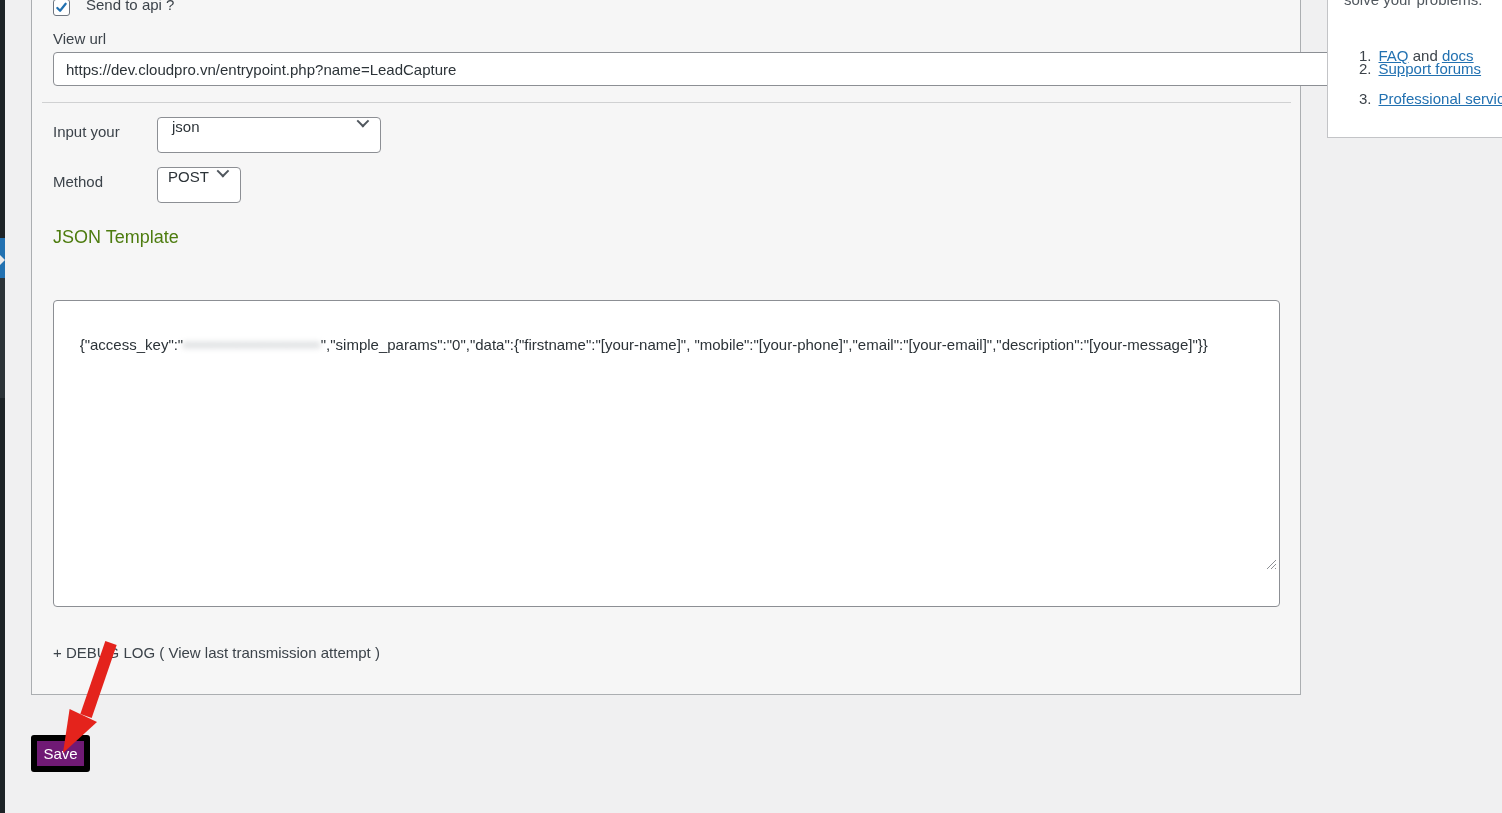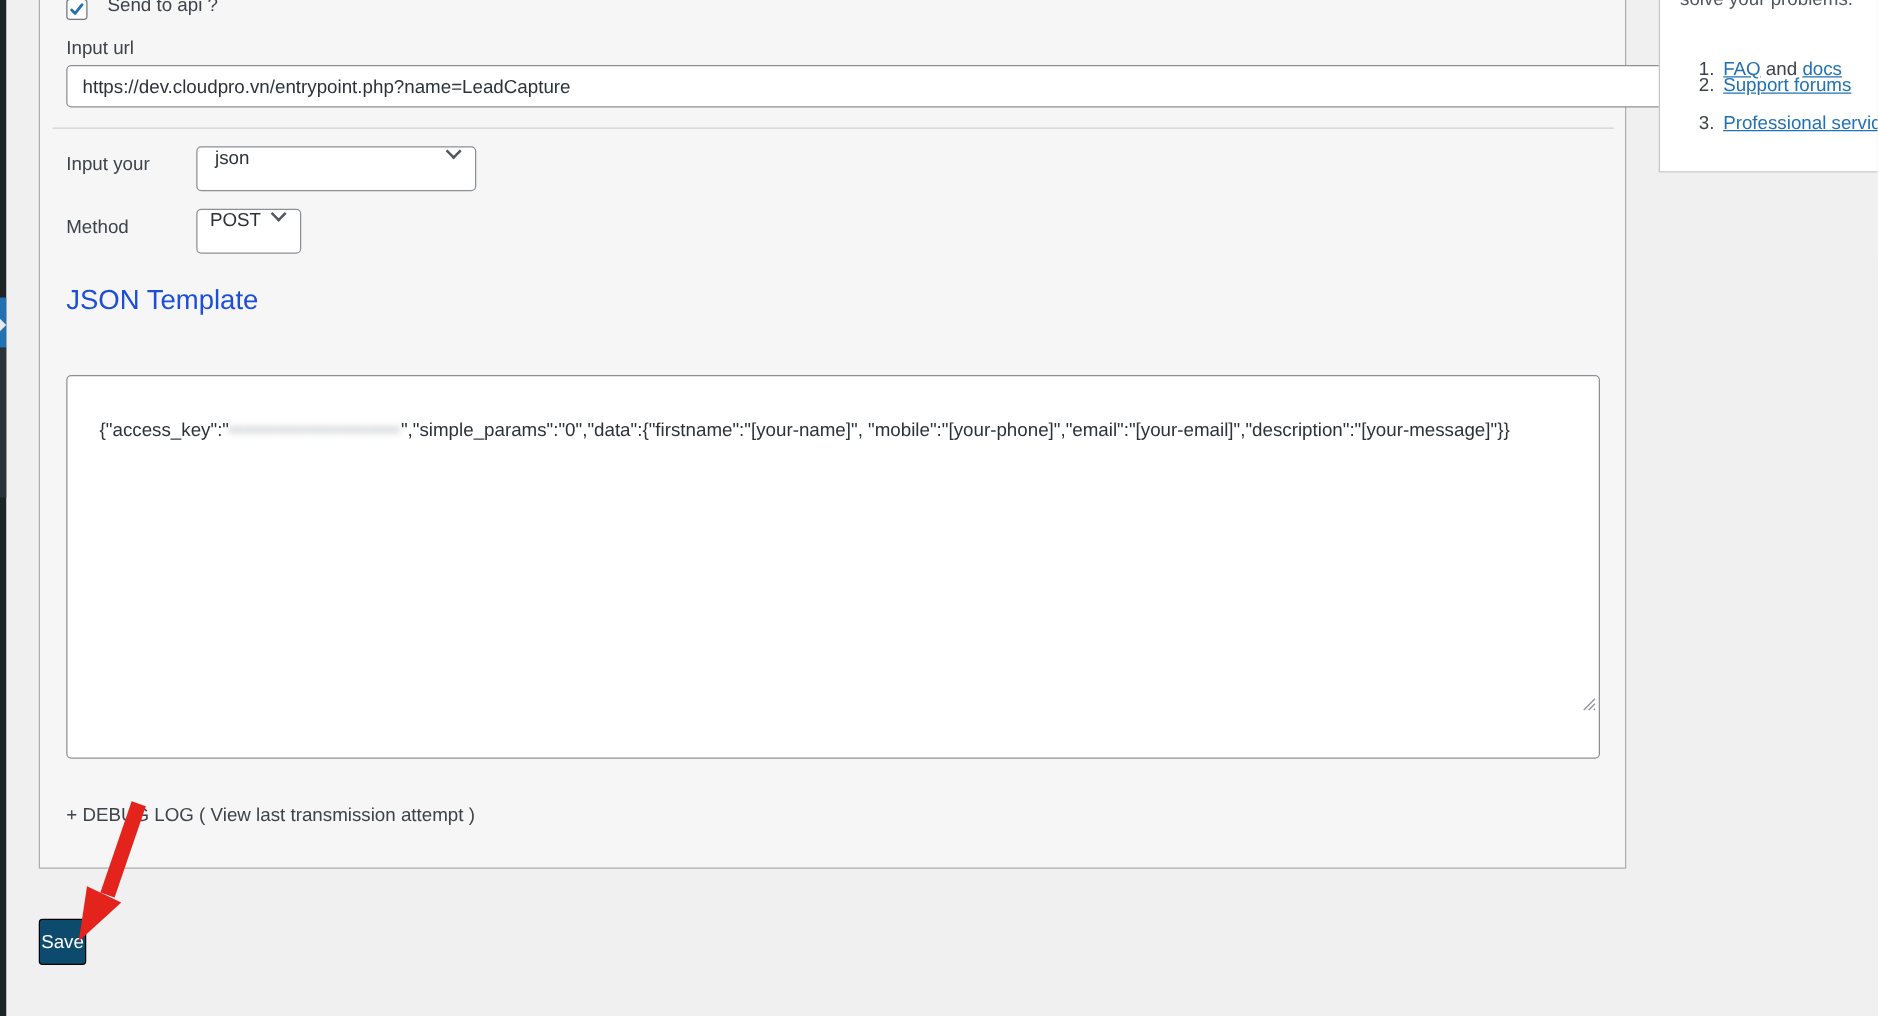"Input url" label.field-label { text: Input -> View }
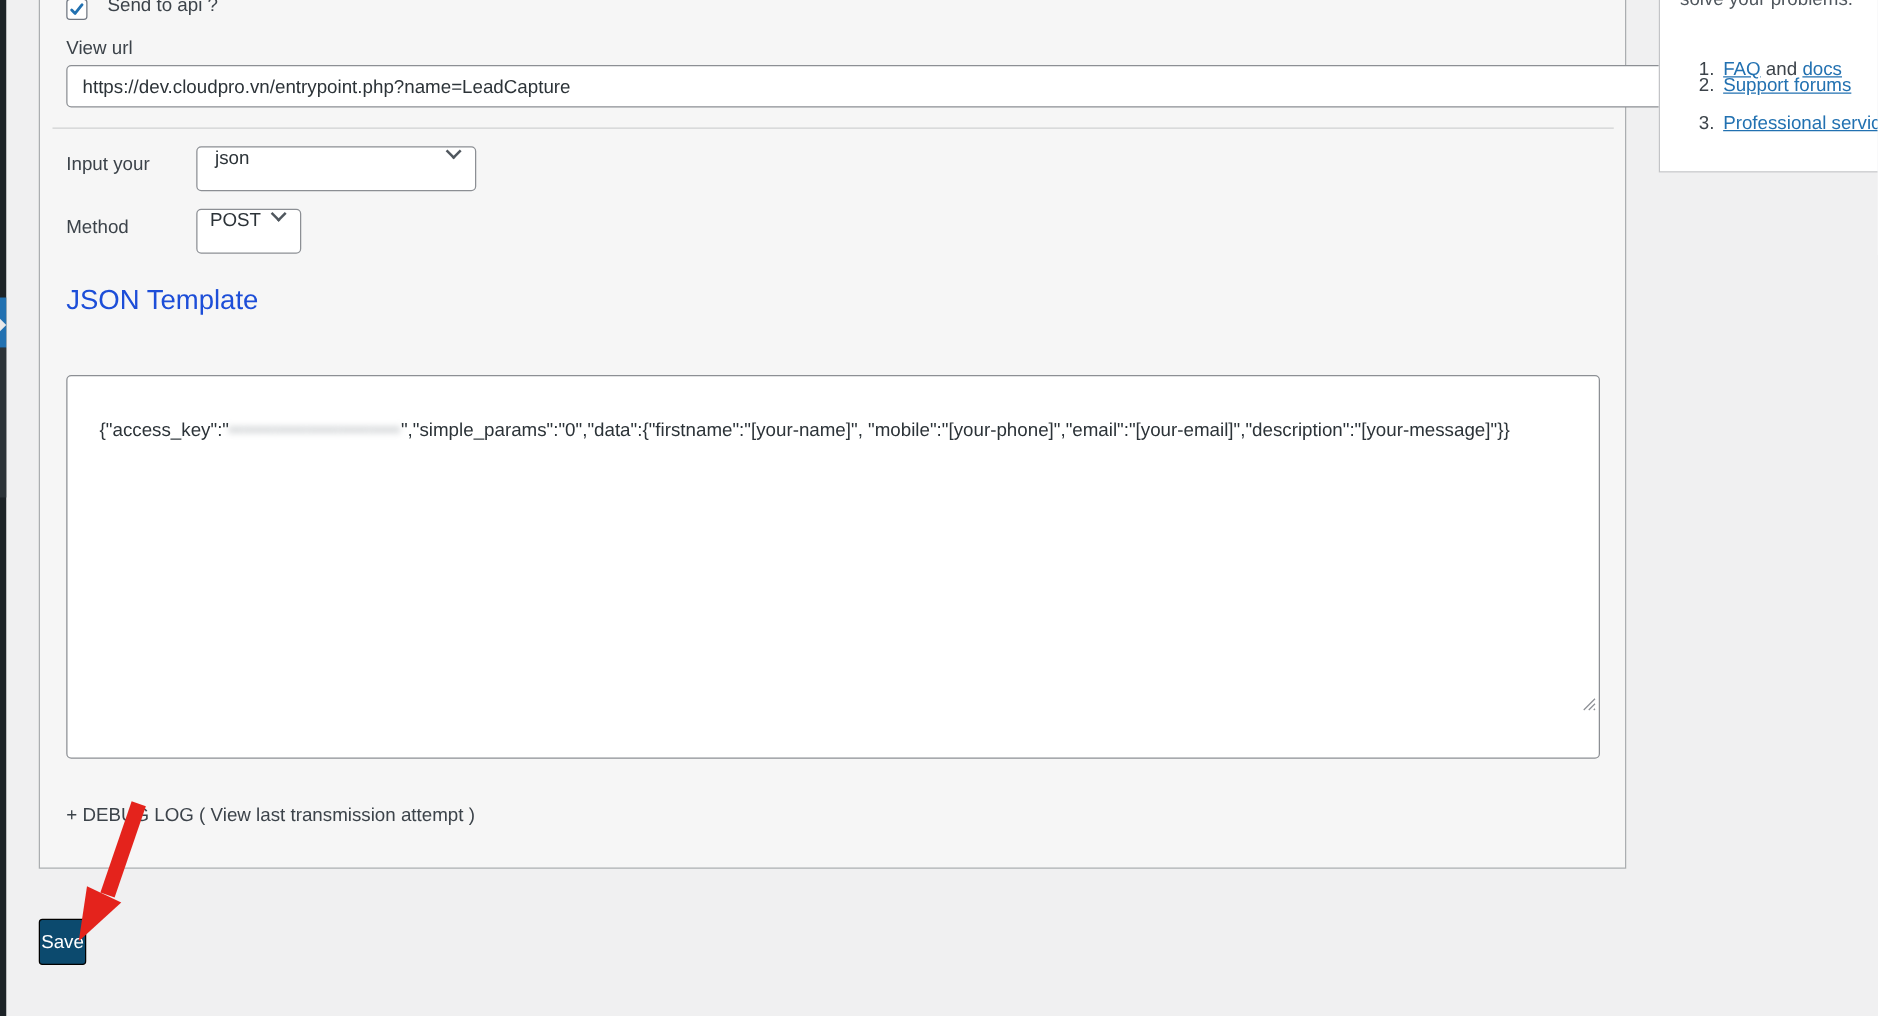"JSON Template" .section-heading { color: #1d4ed8 -> #4d7c0f; font-size: 22px -> 18px }
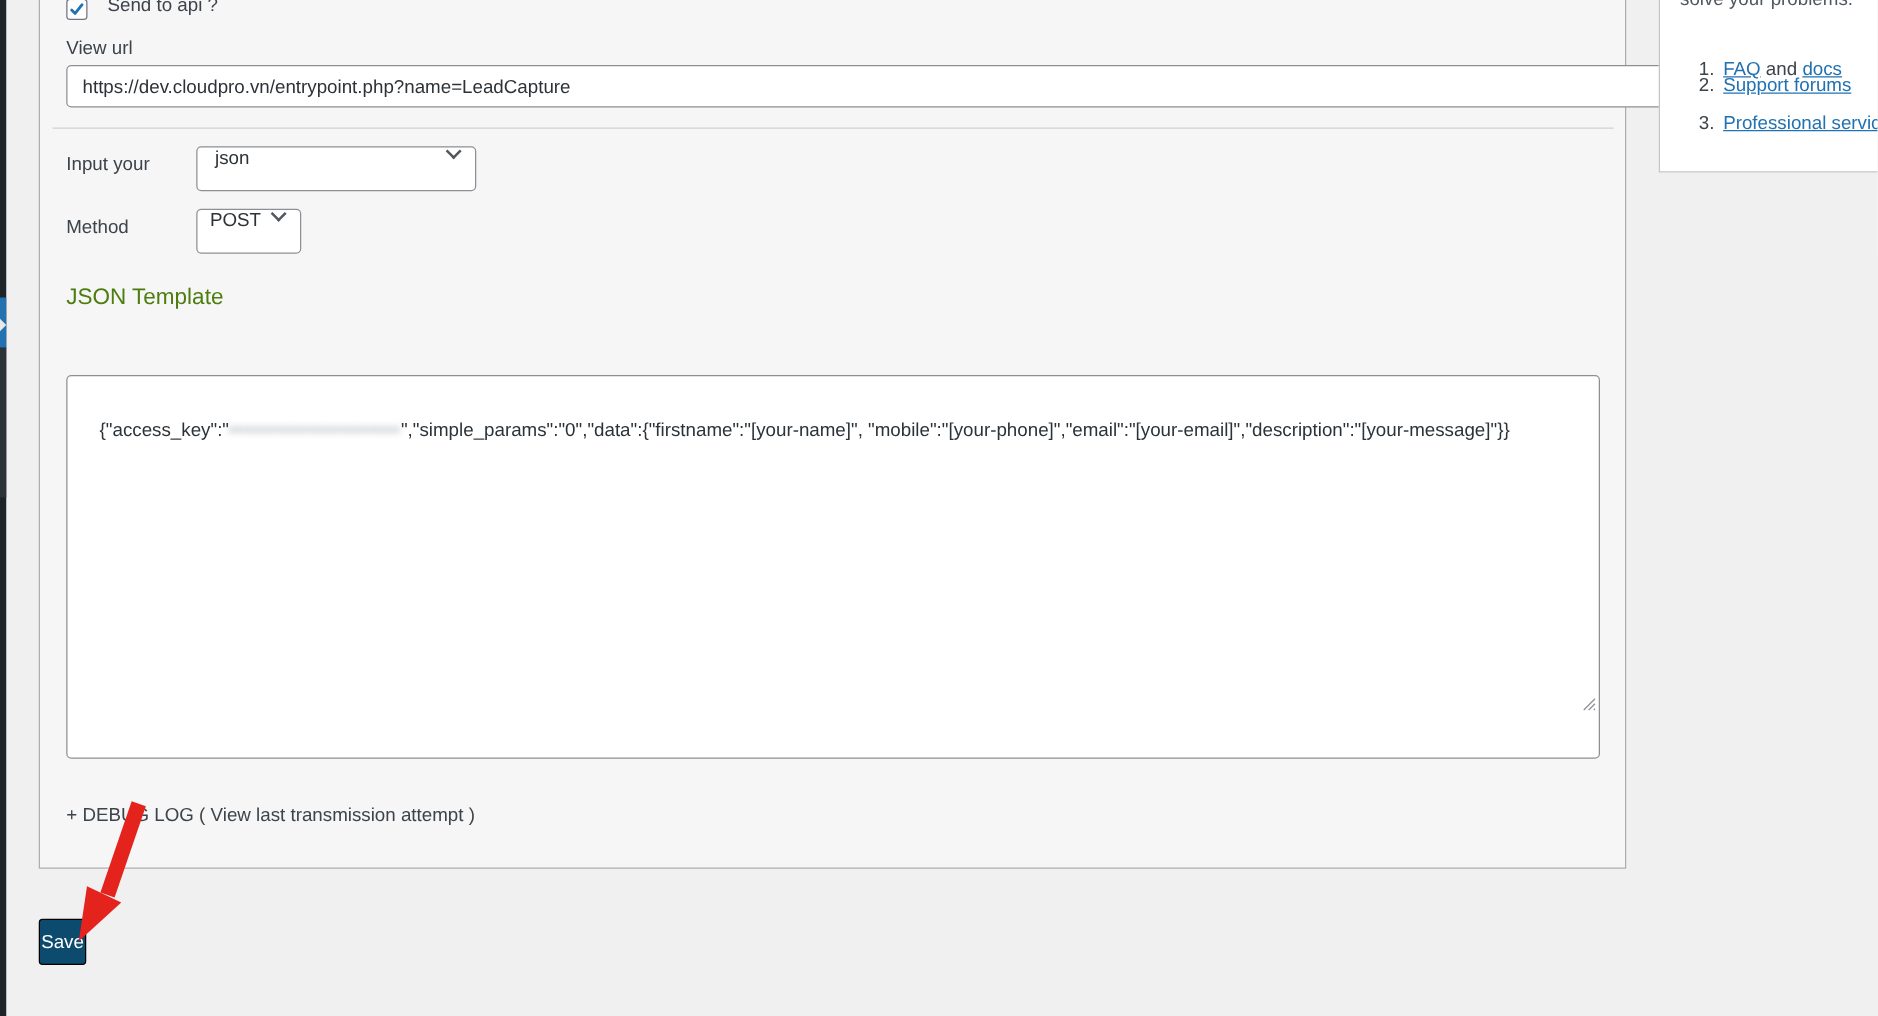"Save" .save-button { background: #0c4a6e -> #701a75; border: 1px solid #000000 -> 6px solid #000000; width: 38px -> 59px }
